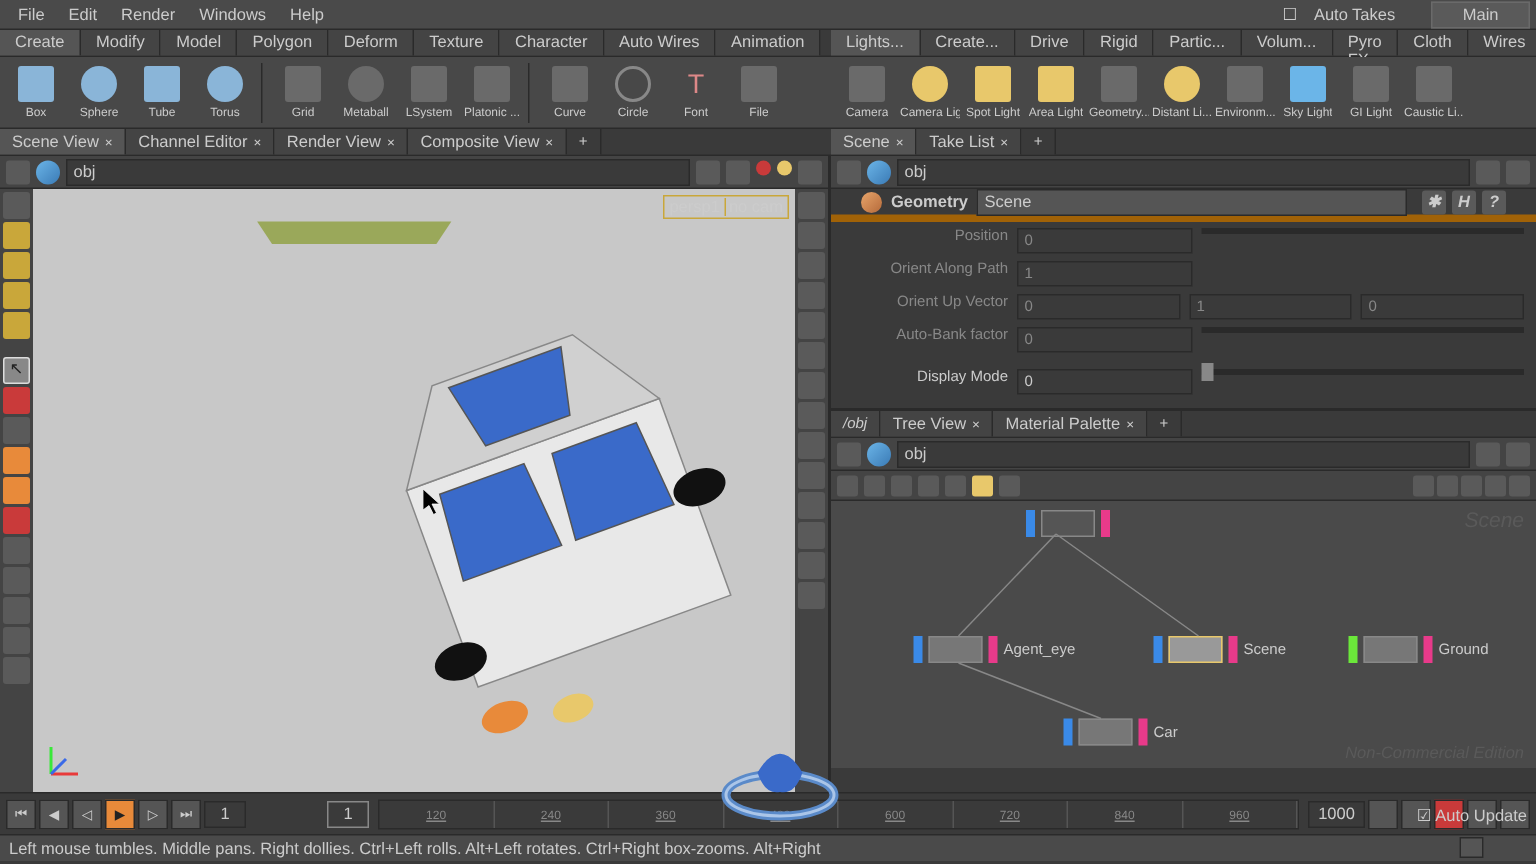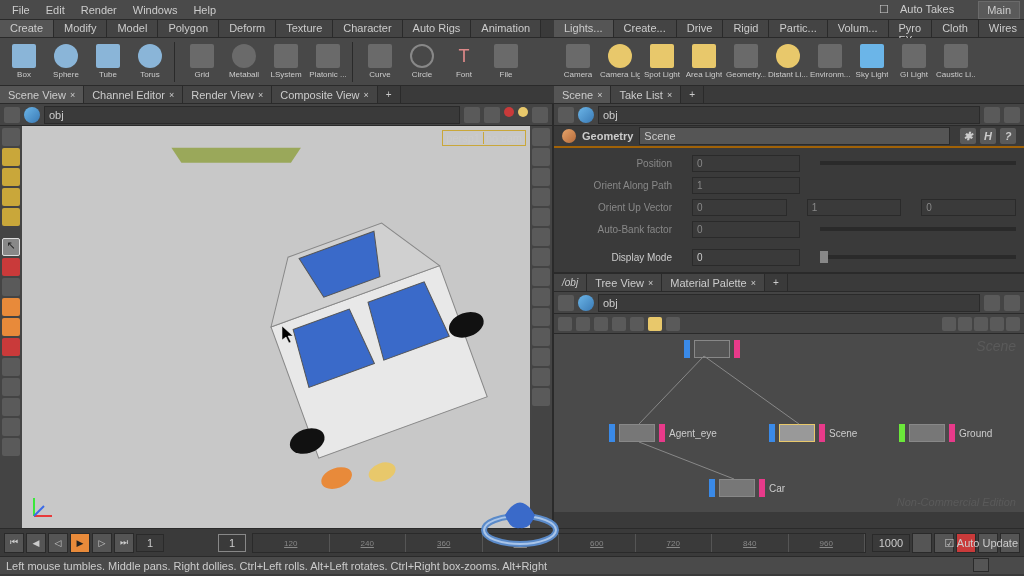"Main" .menubar .right .box { padding: 2px 8px -> 2px 20px }
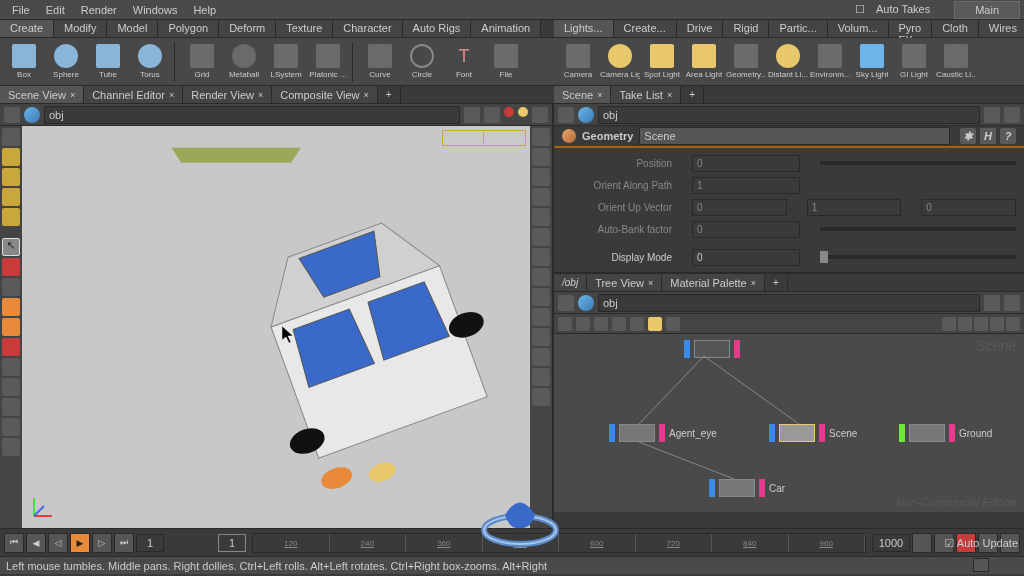"Auto Rigs" div.shelf-tab { text: Rigs -> Wires }
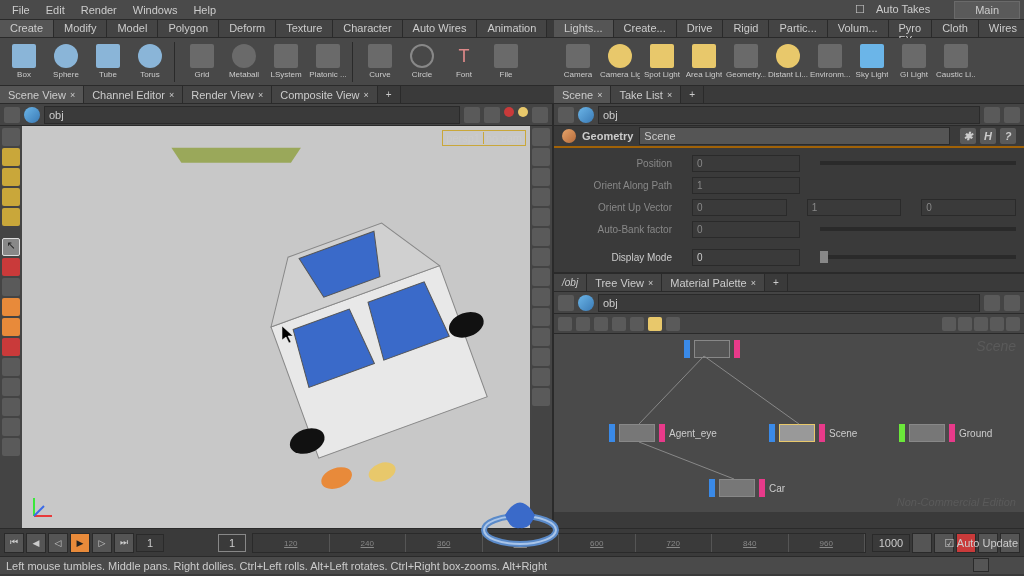"Geometry" .param-header { border-bottom: 2px solid #a16207 -> 5px solid #a16207; padding: 0 8px -> 0 20px }
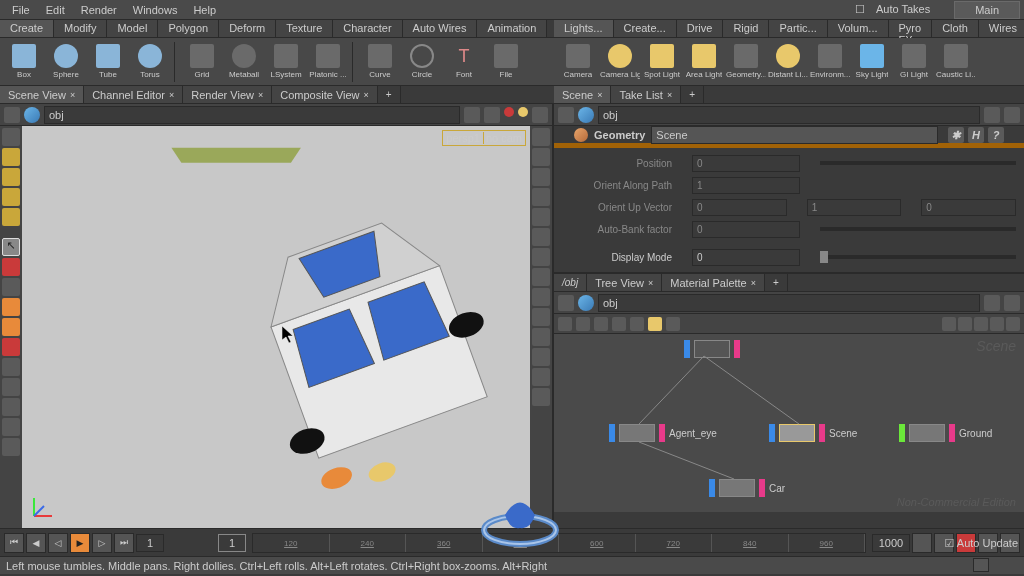"Position" .param-row { align-items: center -> flex-start; gap: 20px -> 6px }
